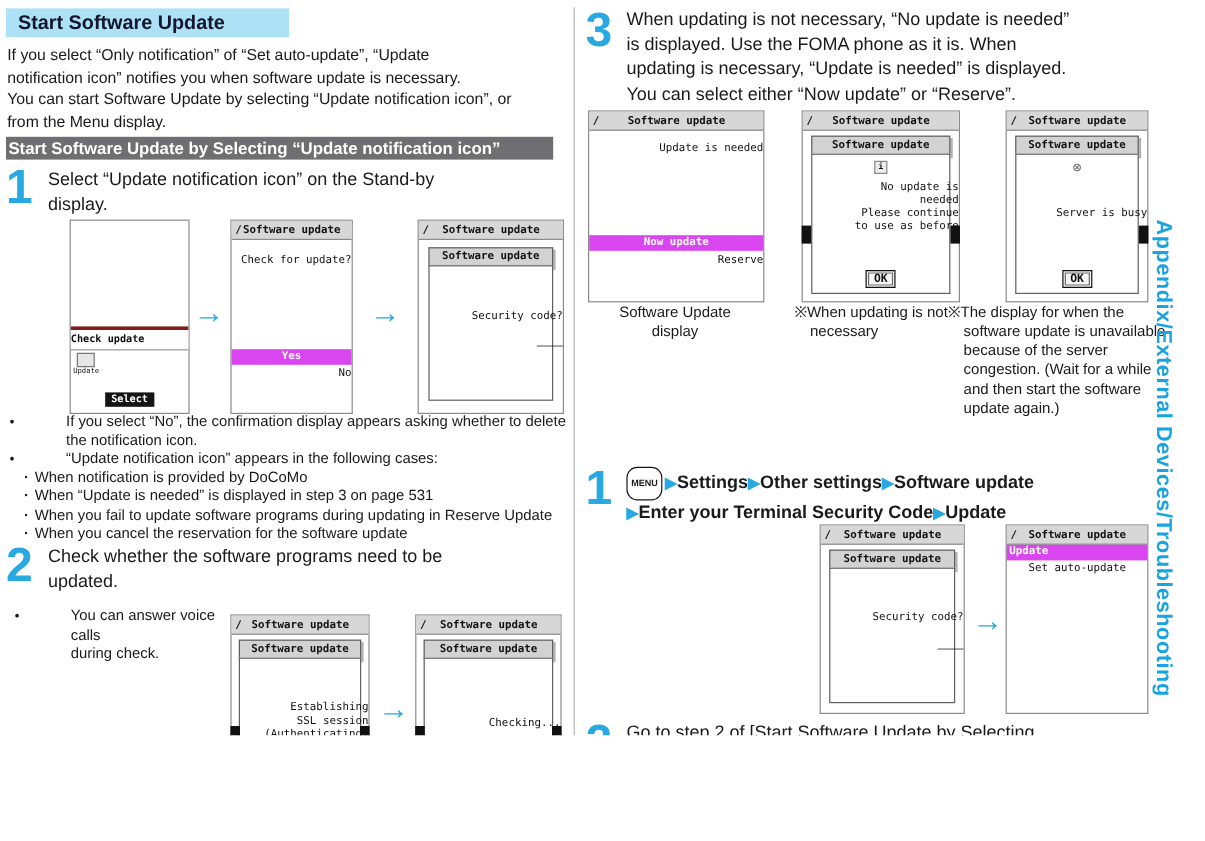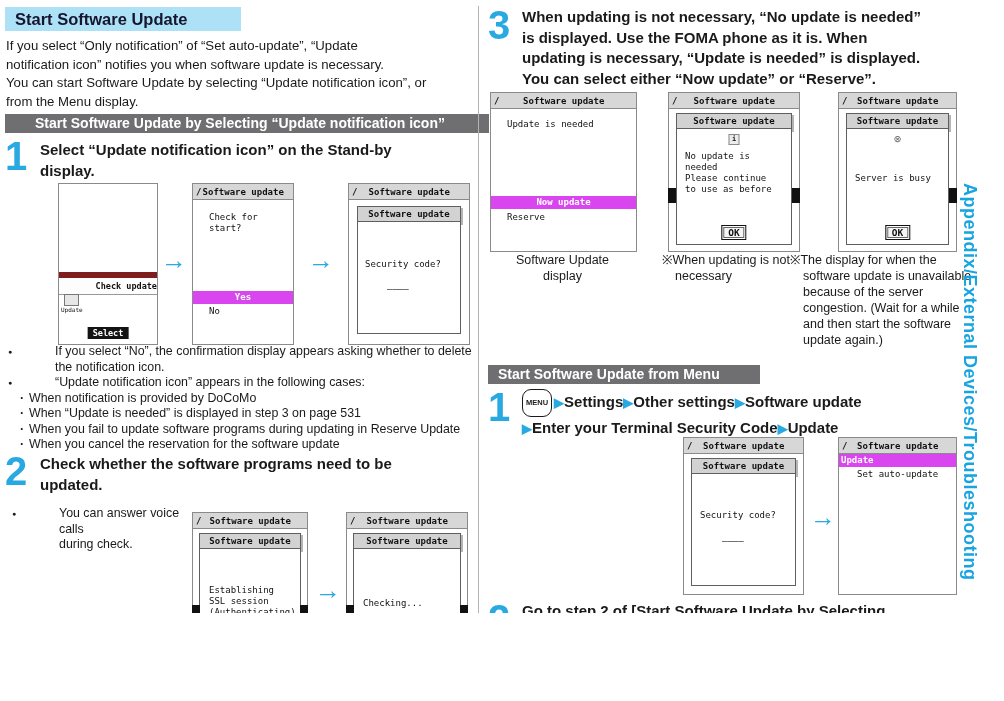"When updating is not necessary," .h2 { font-weight: bold -> normal }
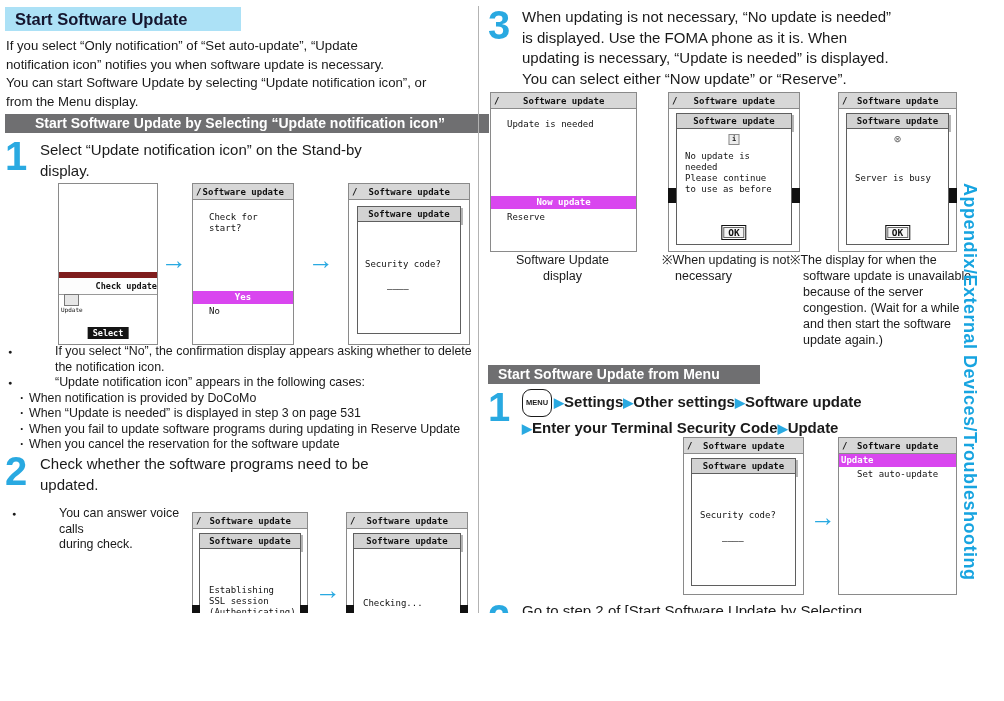"Start Software Update by Selecting" .gbar { padding-left: 30px -> 2px }
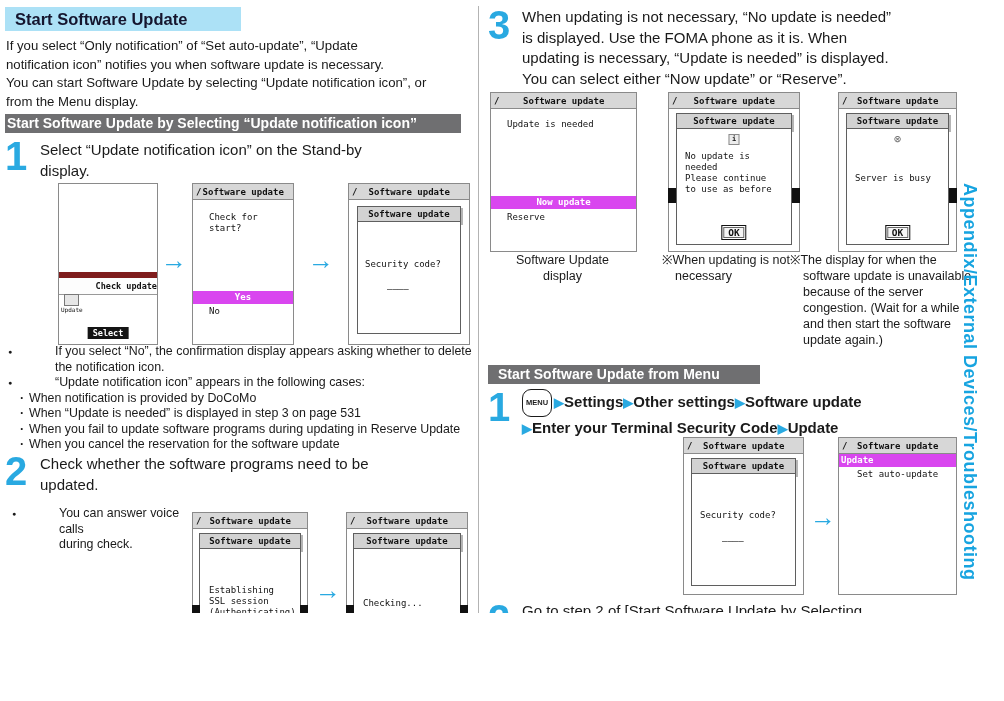"Update is needed" .pbody { left: 16px -> 0; text-align: left -> right }
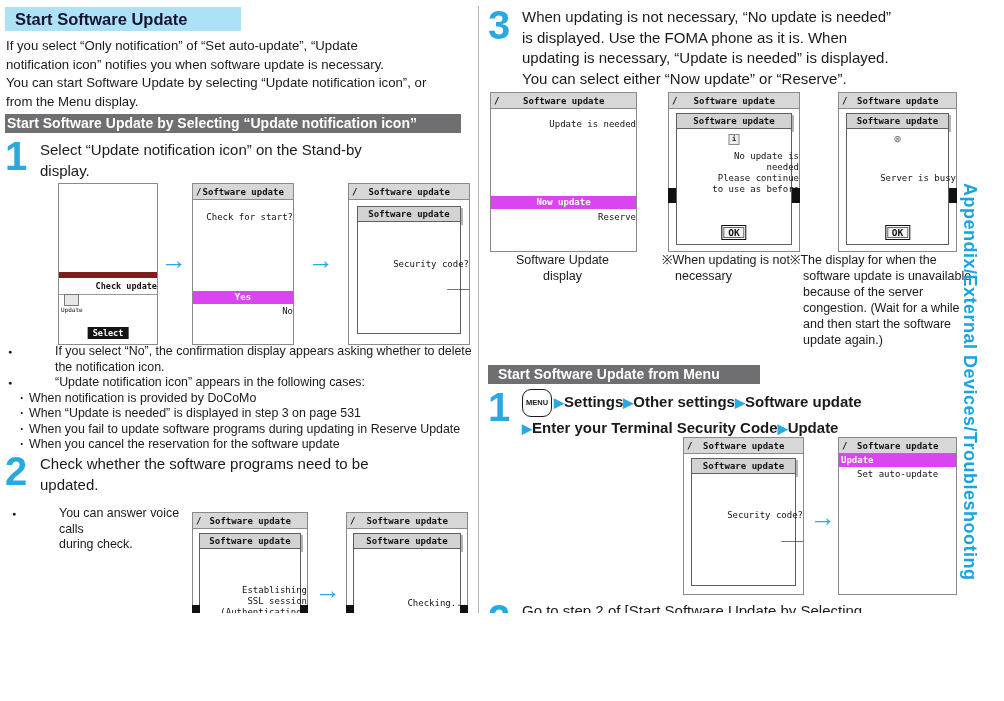"Check for start?" div.pbody { text: start -> update }
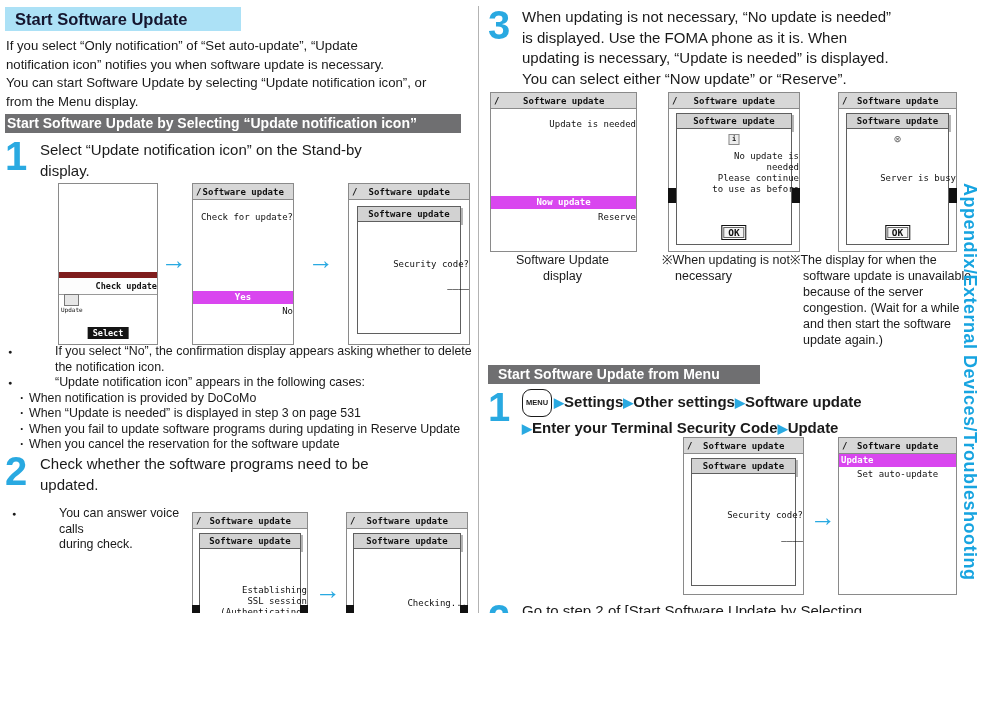"Check update" .cbar { border-top: 6px solid #7f1d1d -> 3px solid #7f1d1d; text-align: right -> left }
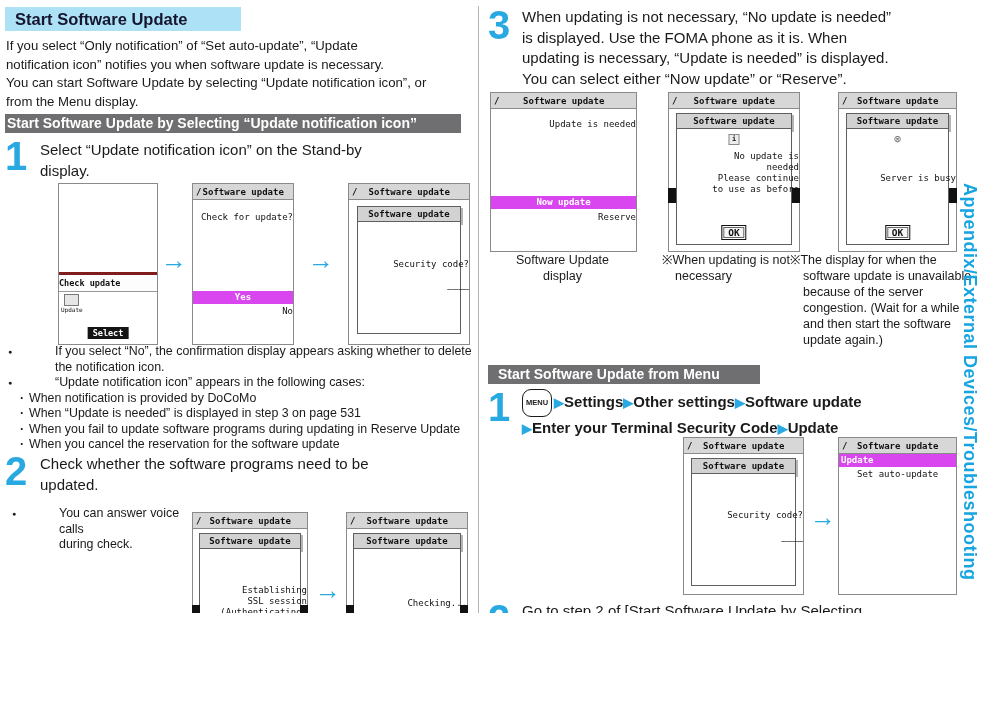"Start Software Update from Menu" div.gbar { html: <div>Start Software Update from Menu</div> -> none }
